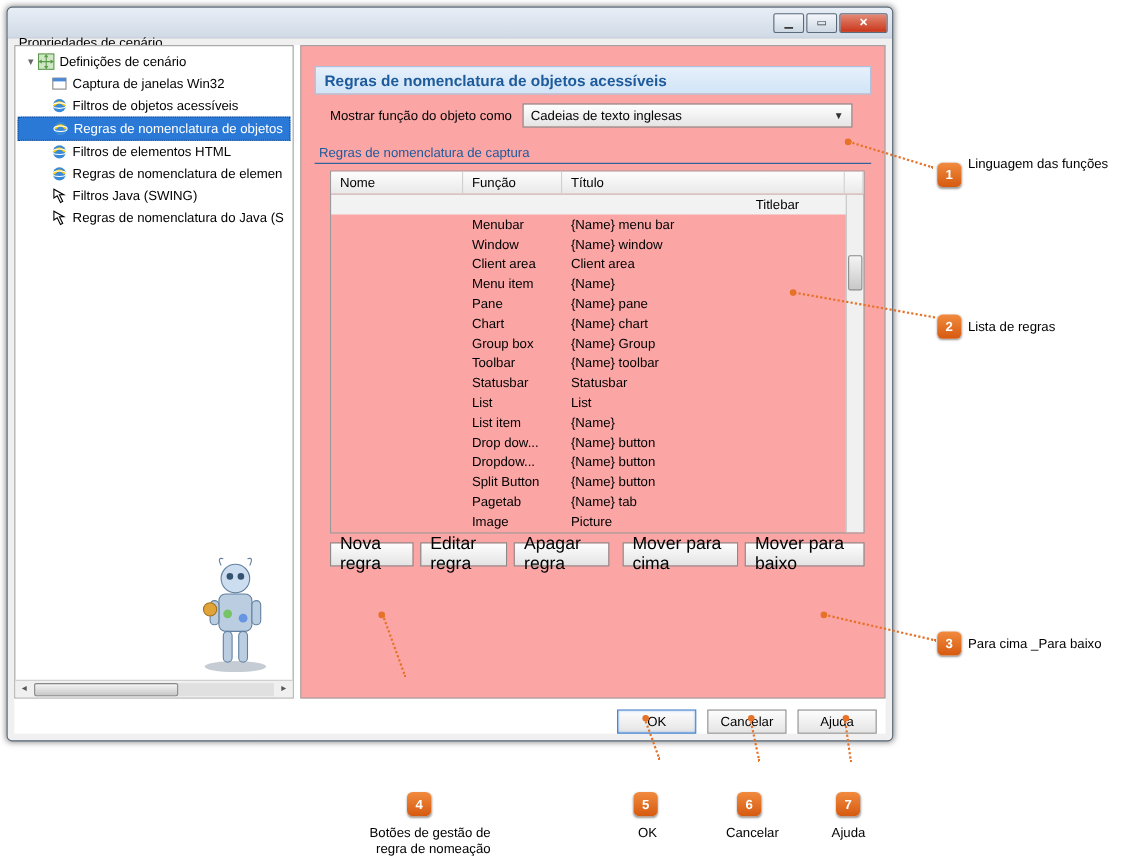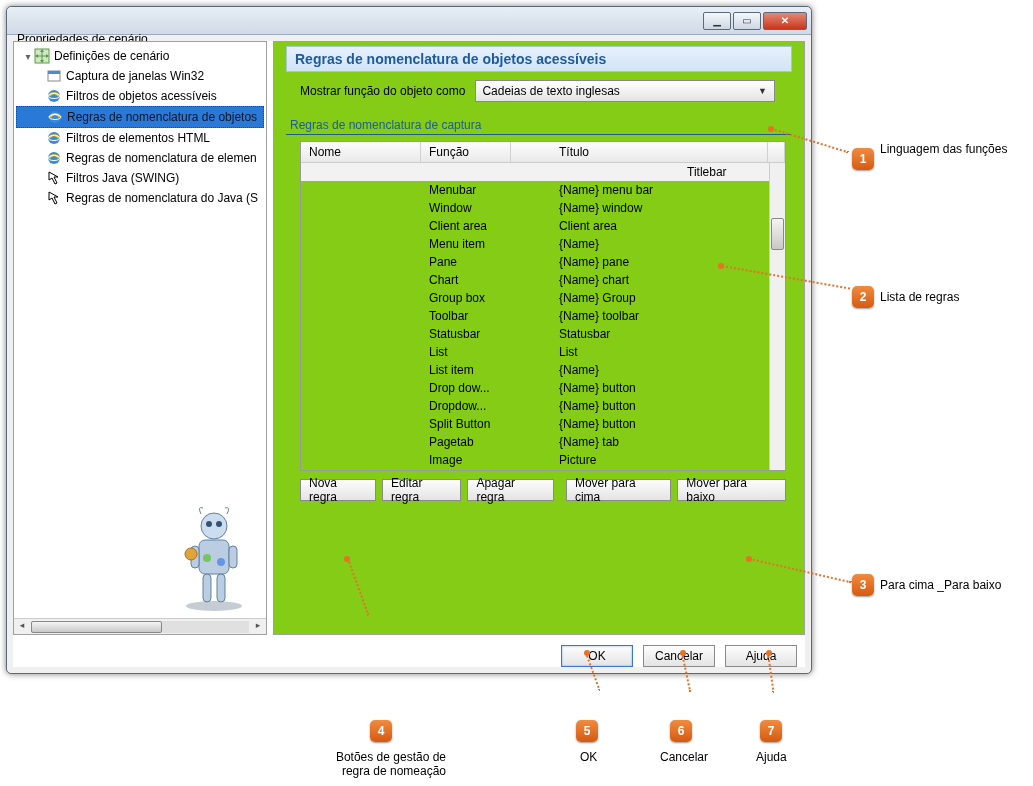"Regras de nomenclatura de objetos acessíveis" .main-pane { background: #84cc16 -> #fca5a5; padding: 4px 12px 8px 12px -> 18px 12px 8px 12px }
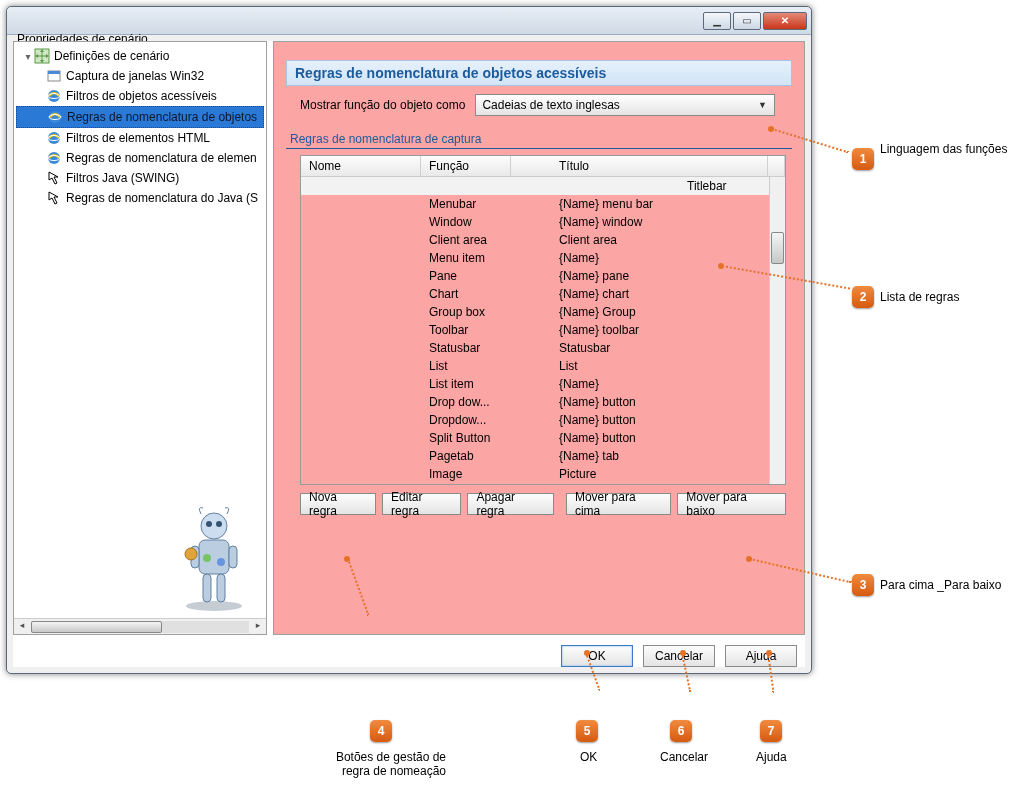"Regras de nomenclatura de objetos" .tree-node.selected { color: #0f172a -> #ffffff }
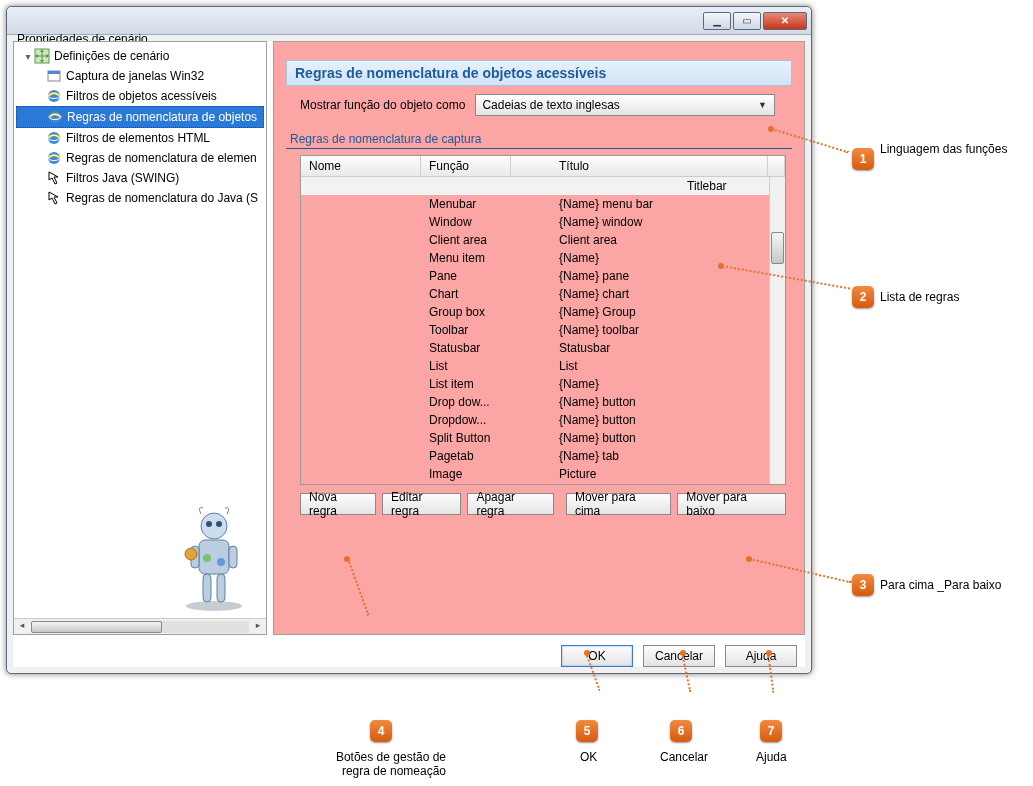"Título" .col-titulo { margin-left: 40px -> none }
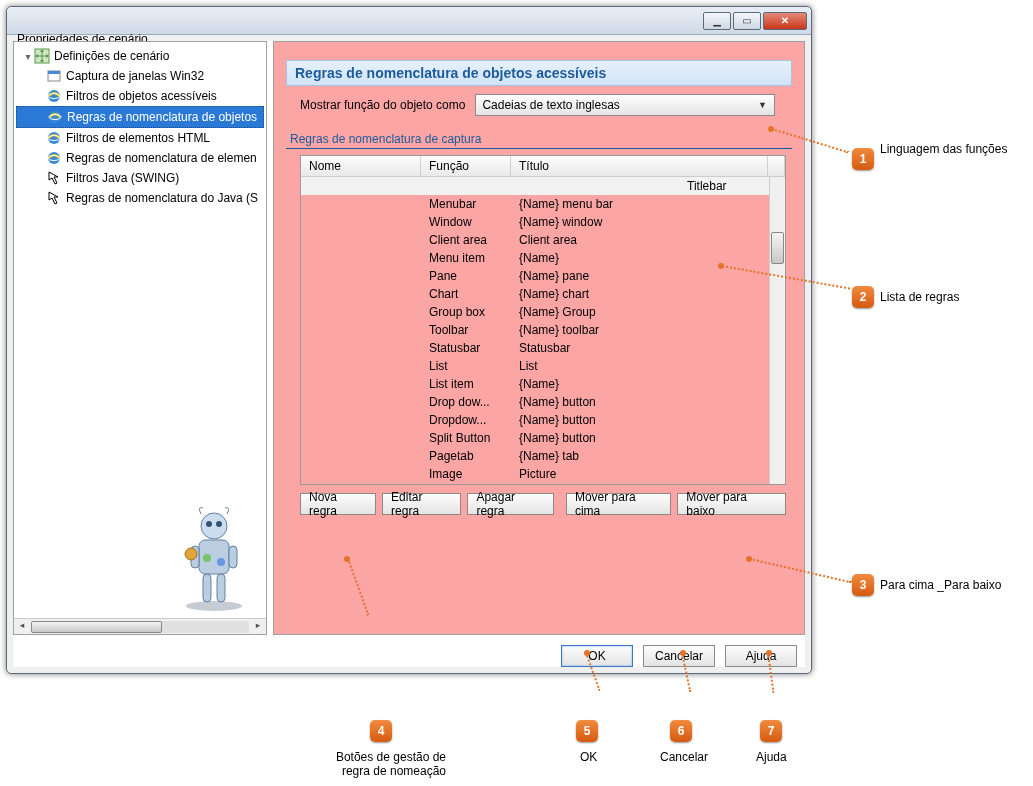"Nova regra" .btn { font-size: 12px -> 16px }
